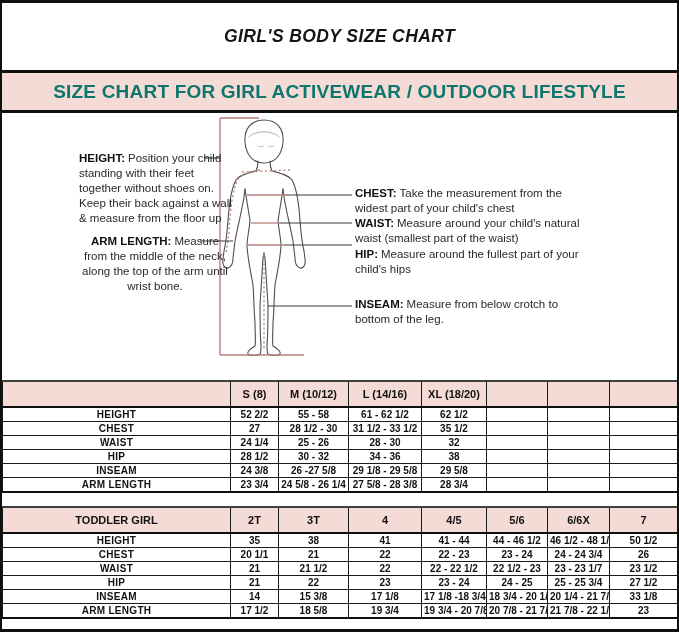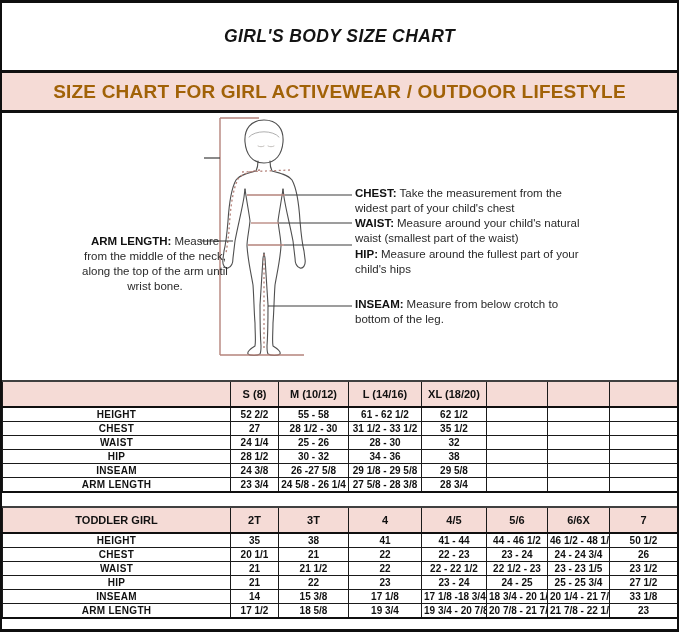"SIZE CHART FOR GIRL ACTIVEWEAR" .banner h2 { color: #a16207 -> #0f766e }
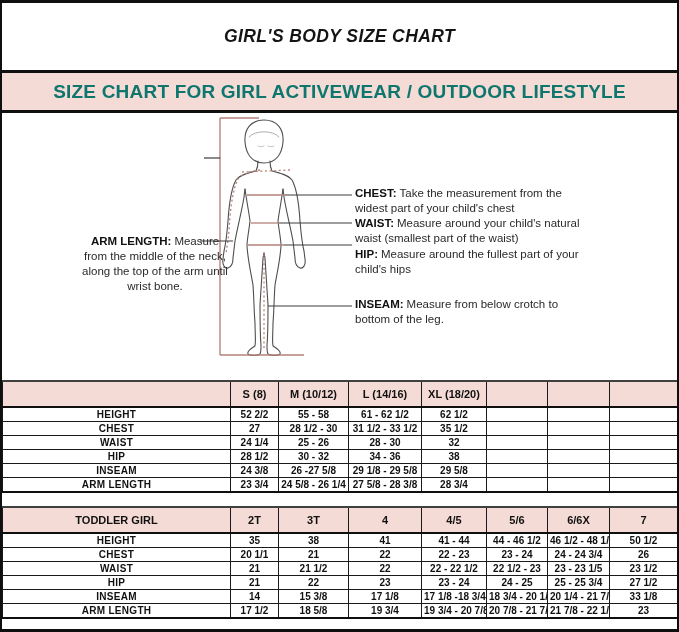"HEIGHT: Position your child standing" div.ann { html: none -> <div> <b>HEIGHT:</b><span>Position your child standing with their feet together without shoes on. Keep their back against a wall &amp; measure from the floor up</span> </div> }
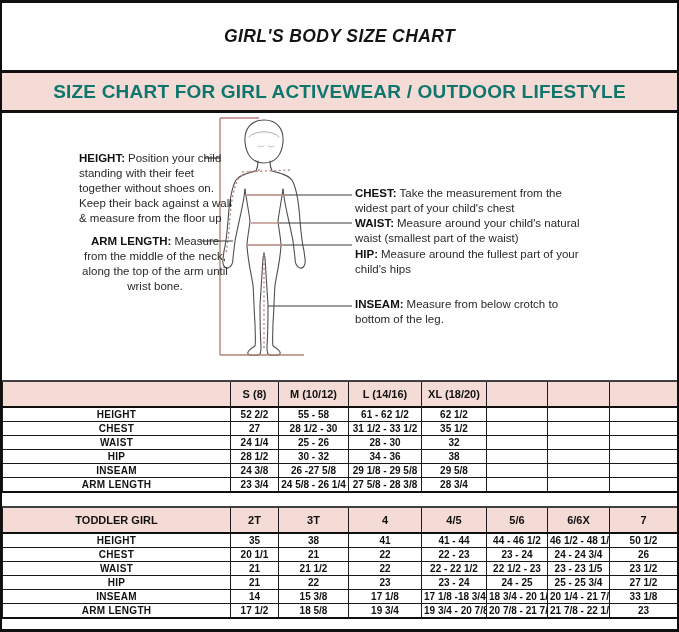"23 - 23 1/5" td { text: 1/5 -> 1/7 }
